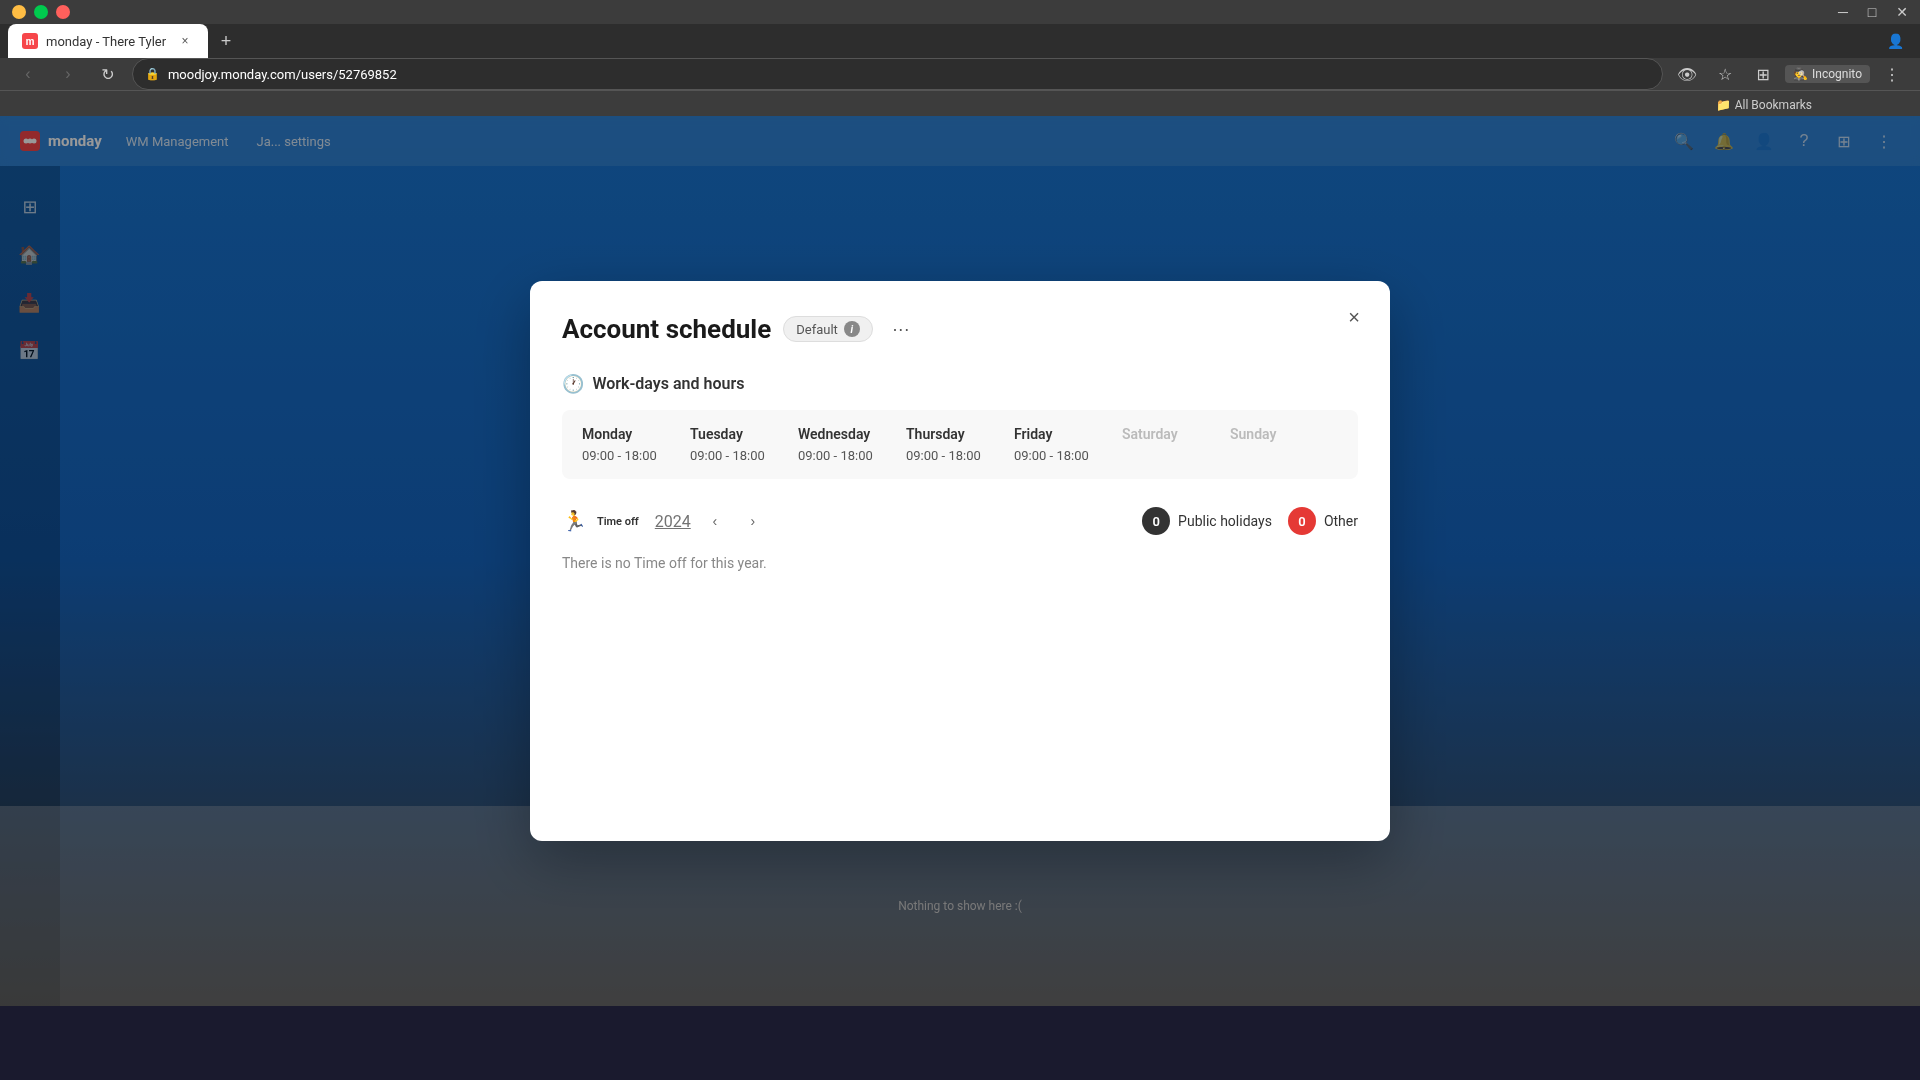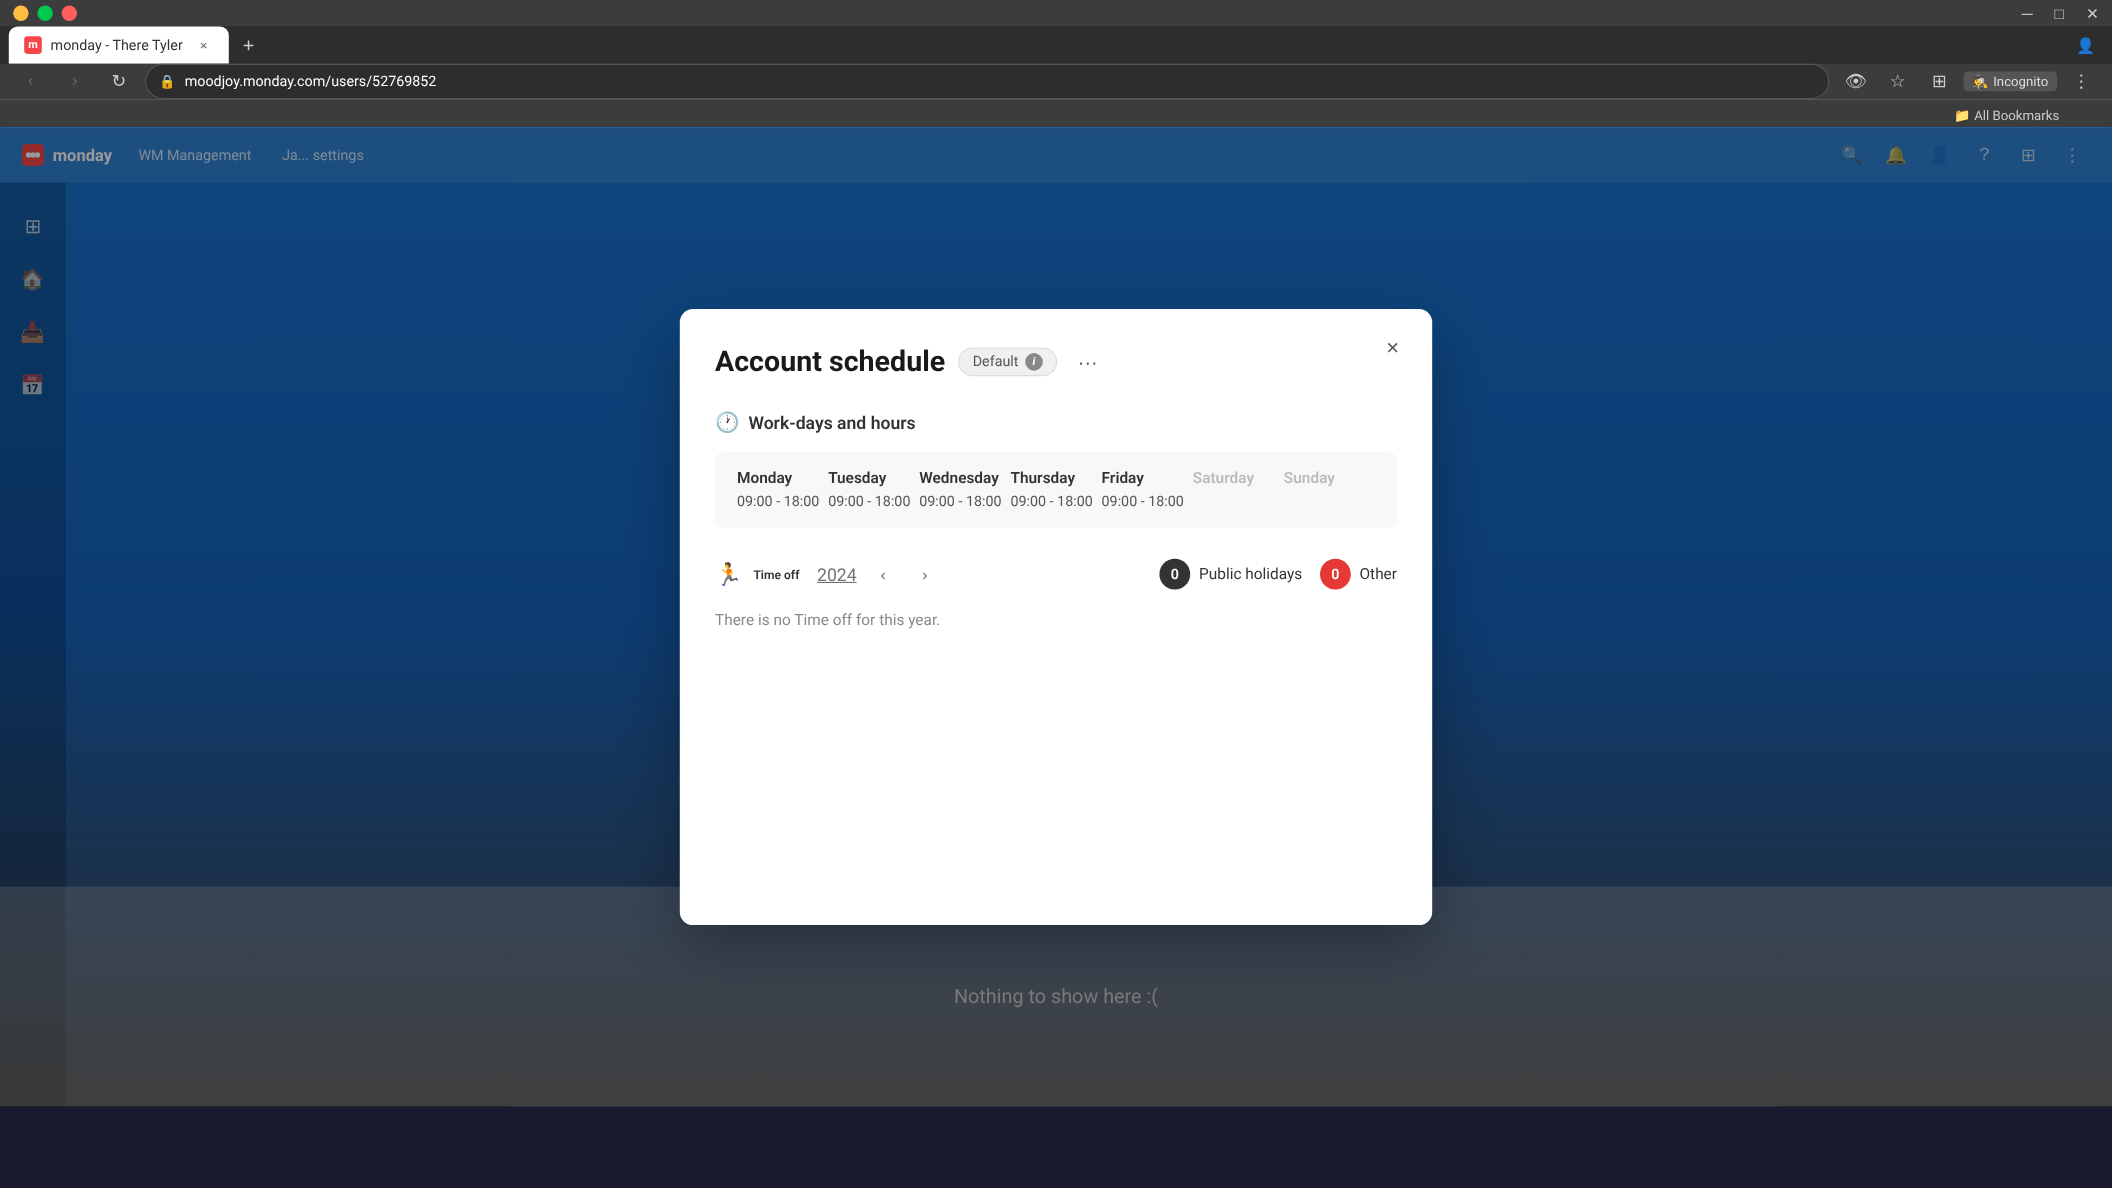"📁 All Bookmarks" div.bookmarks-bar { padding: 0 48px -> 0 108px }
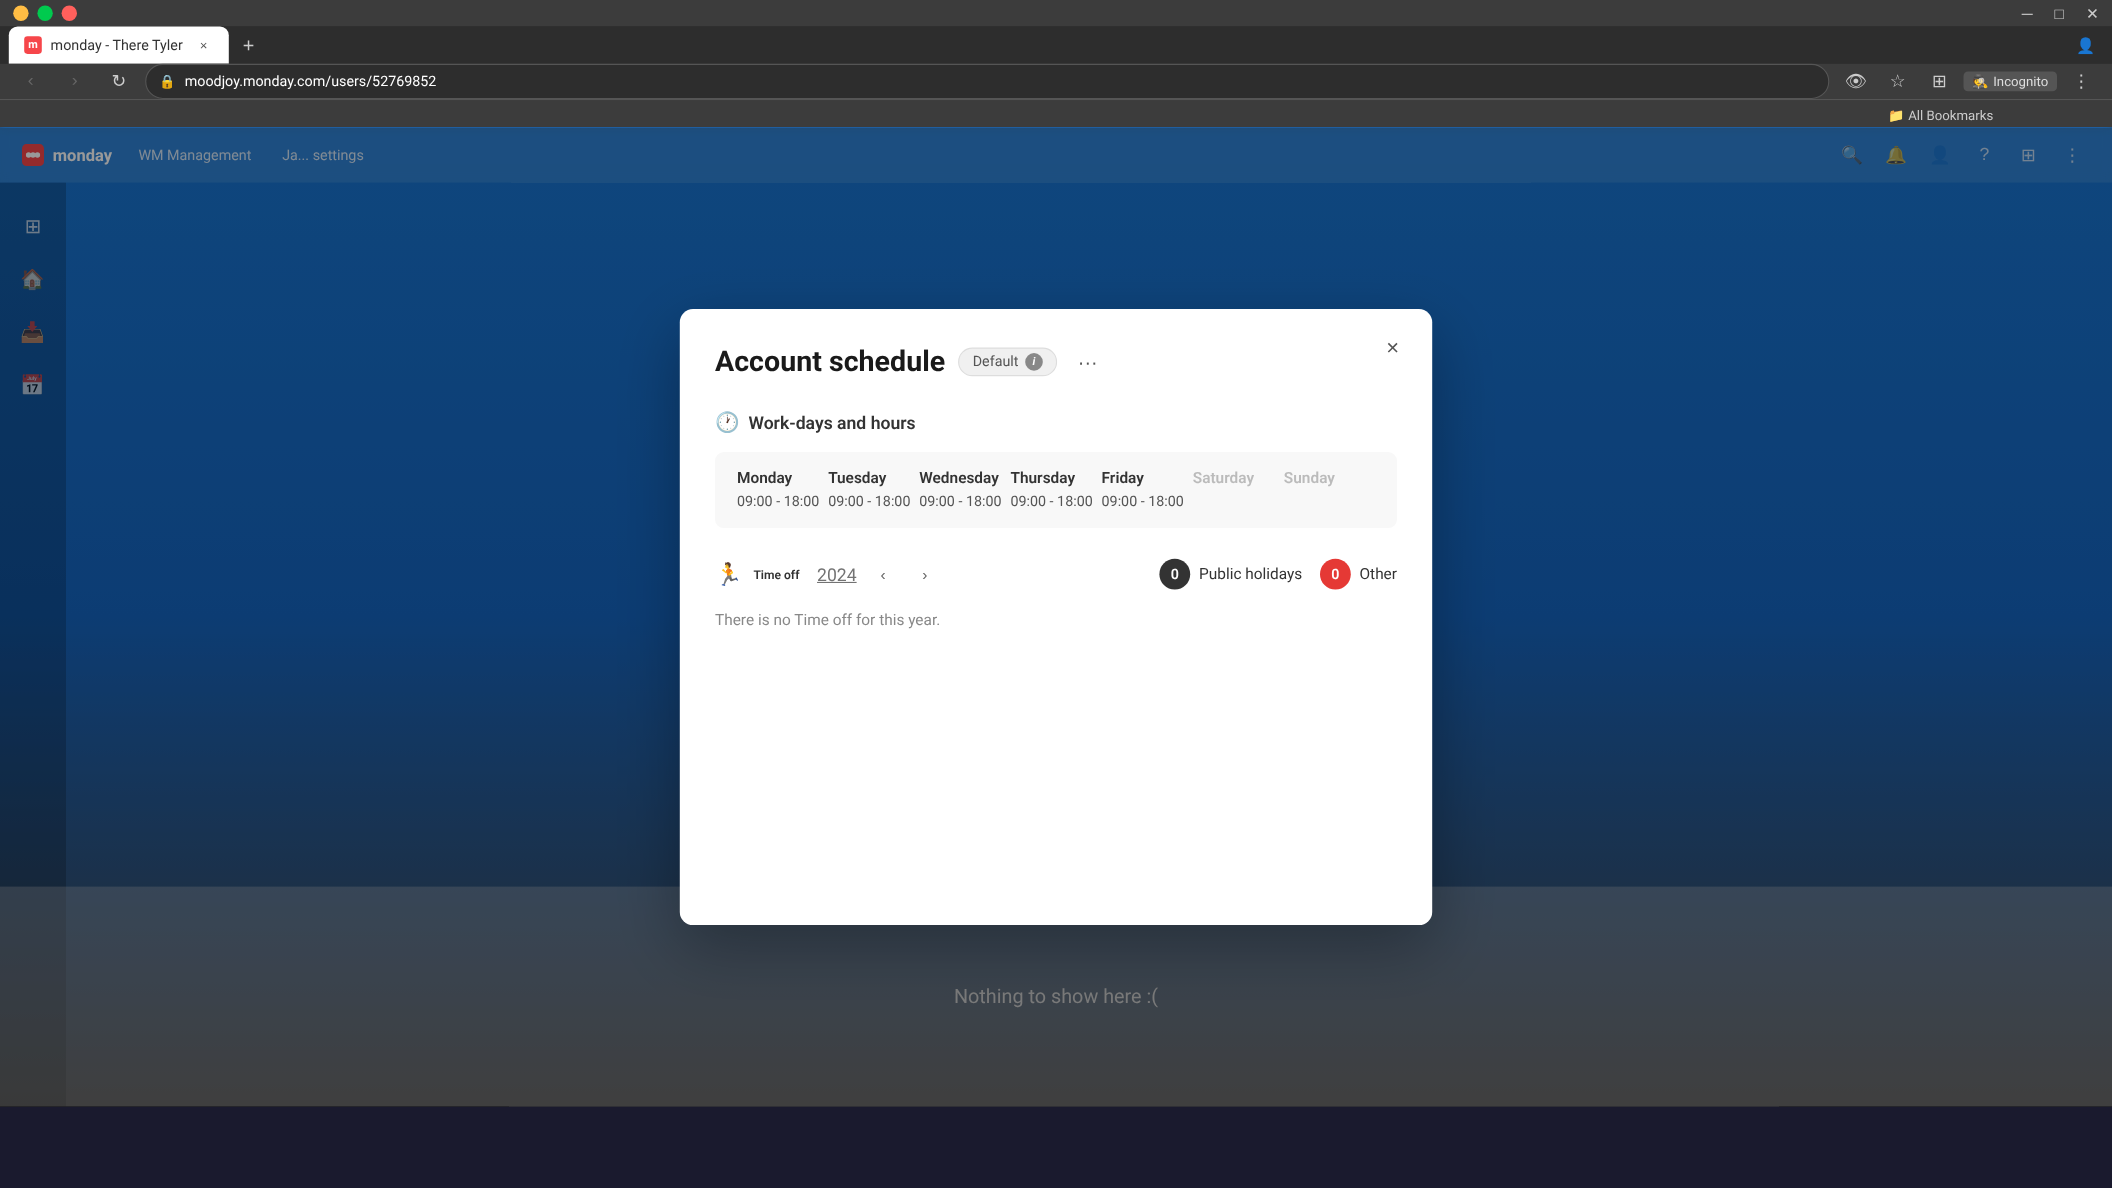"Account schedule" .modal { width: 684px -> 860px }
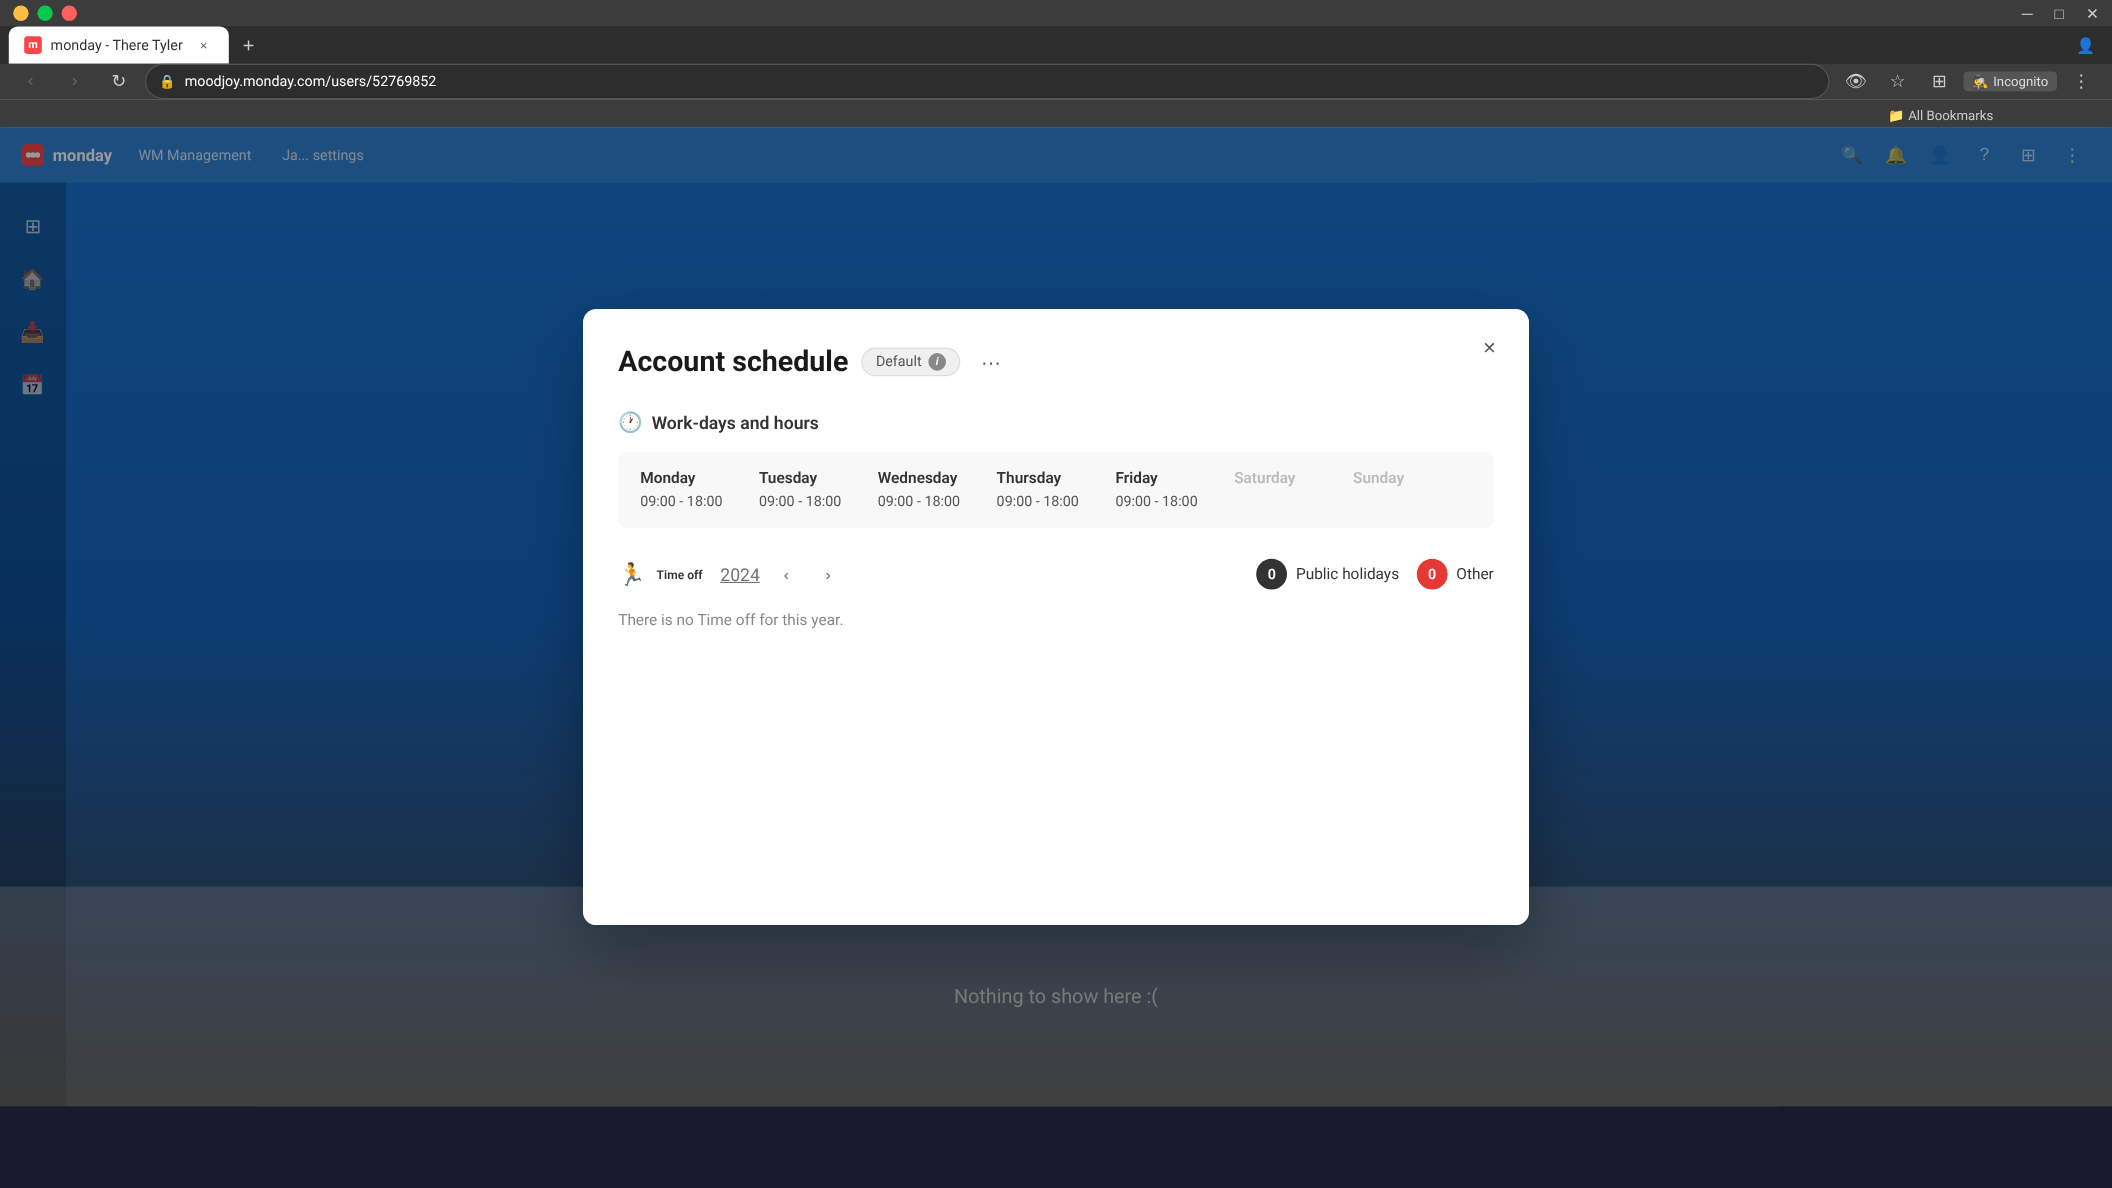"Nothing to show here :(" .bottom-text { font-size: 18px -> 12px }
